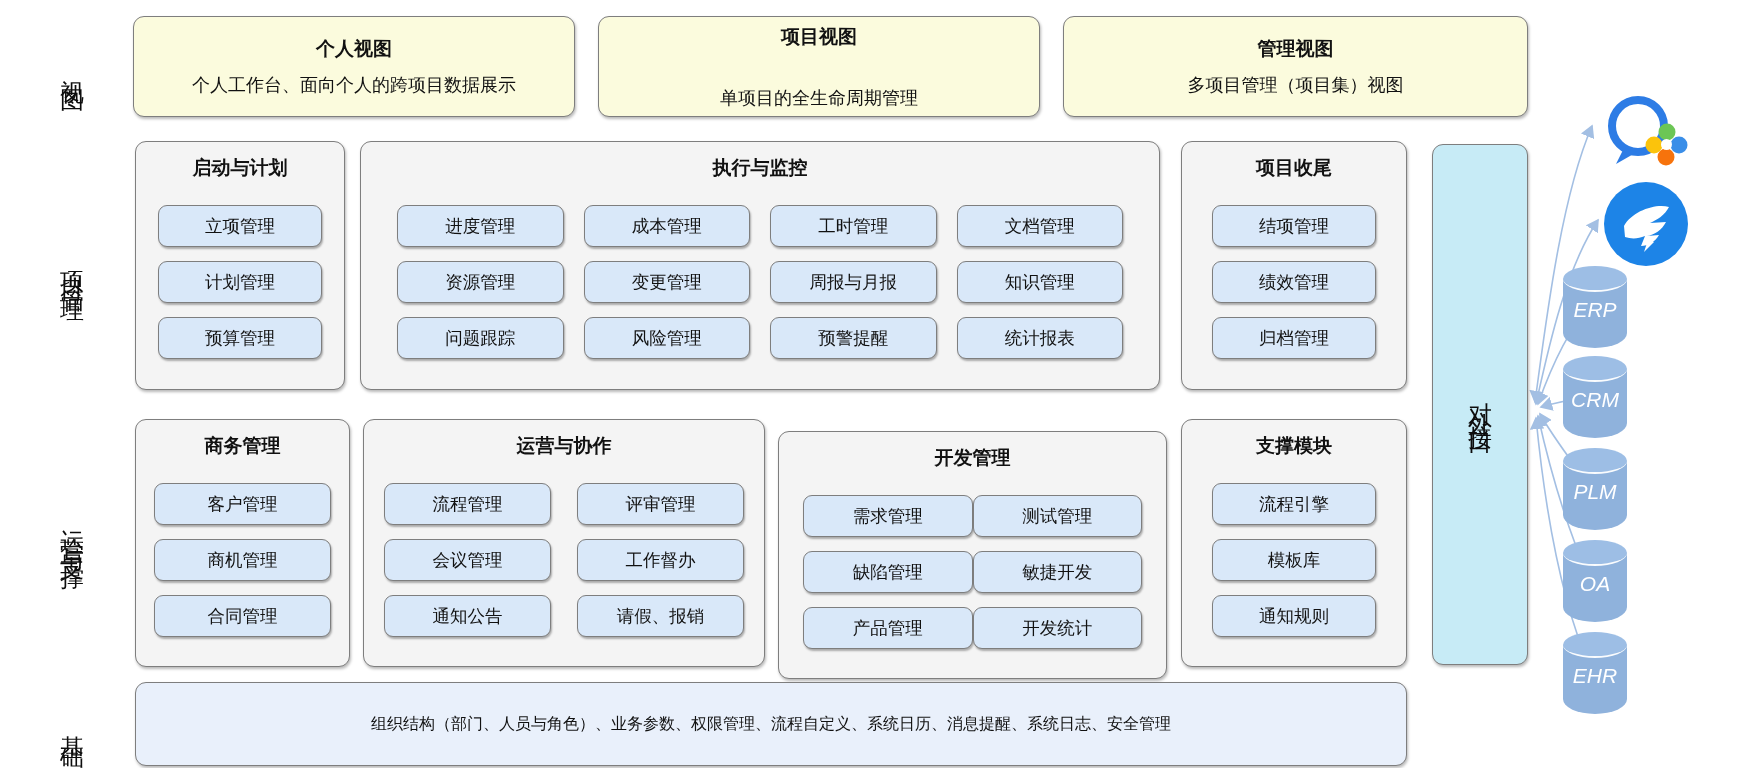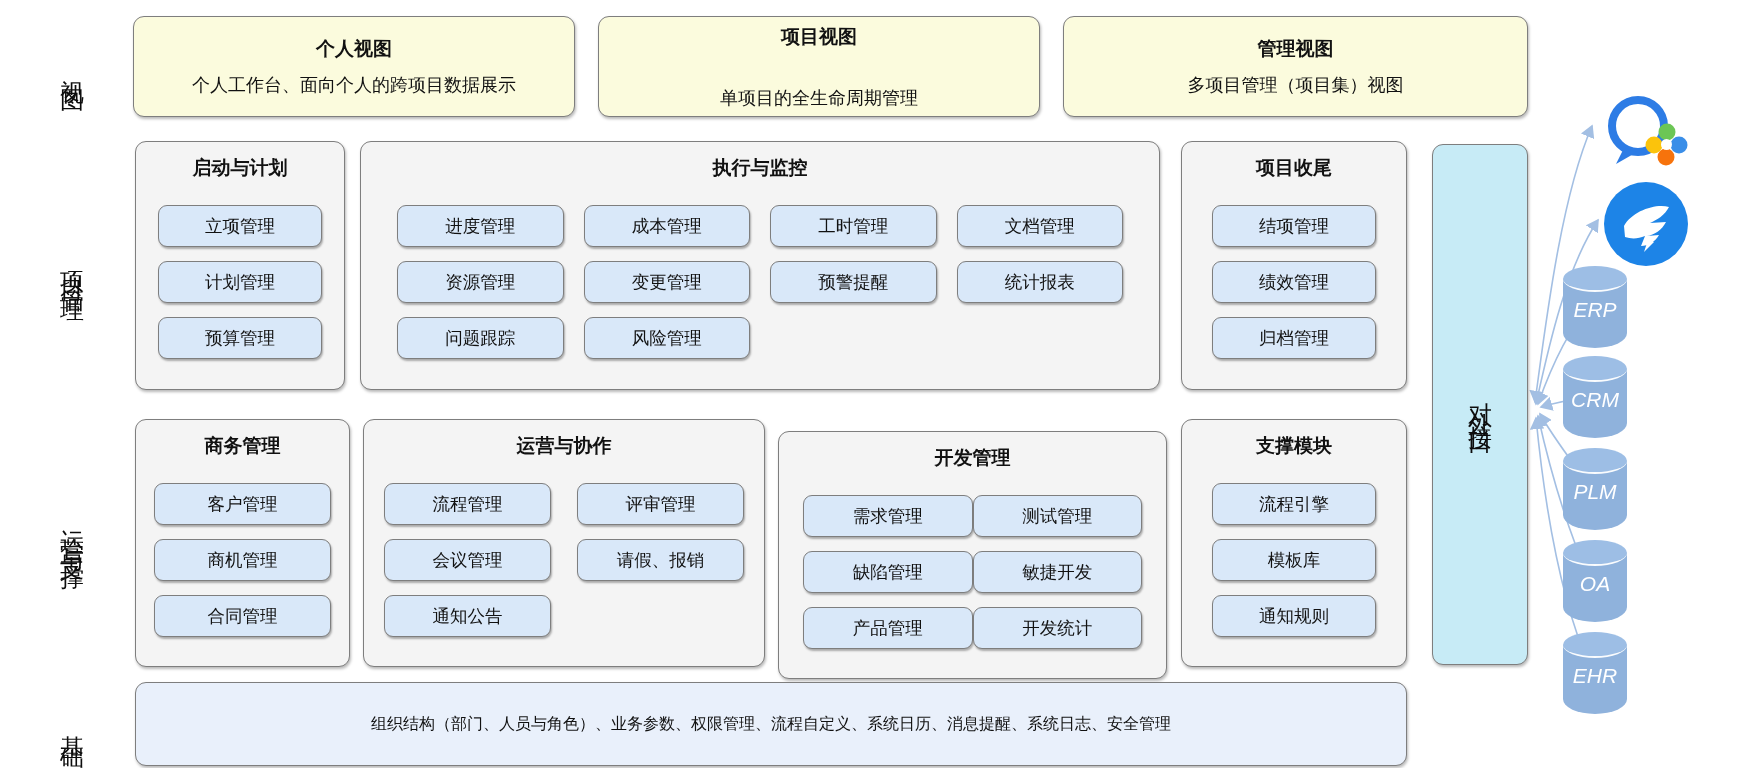"周报与月报" div.btn { html: none -> <div>周报与月报</div> }
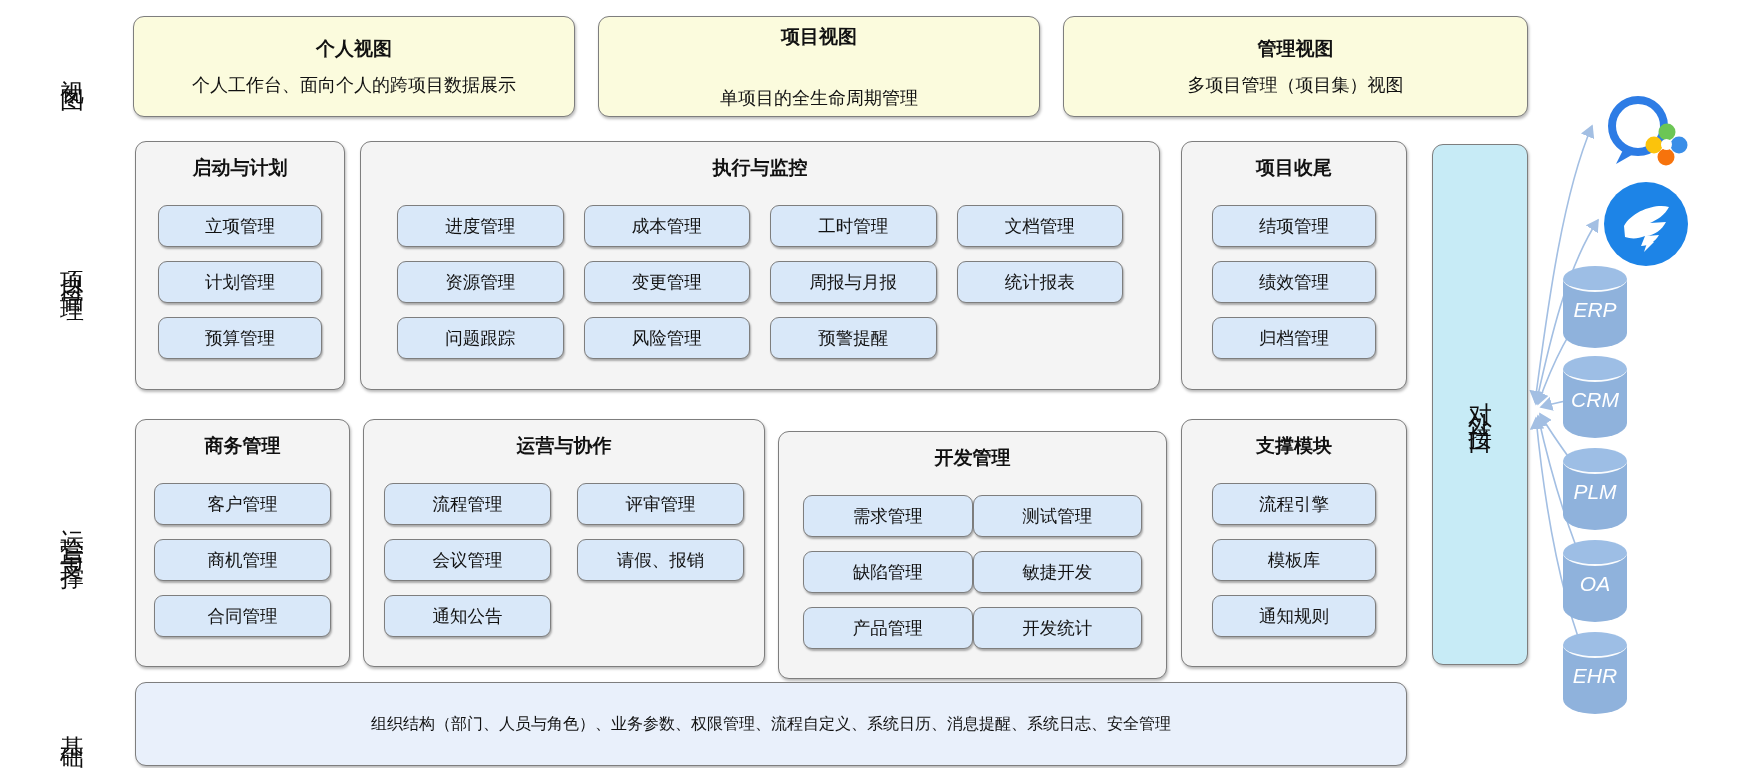"知识管理" div.btn { html: none -> <div>知识管理</div> }
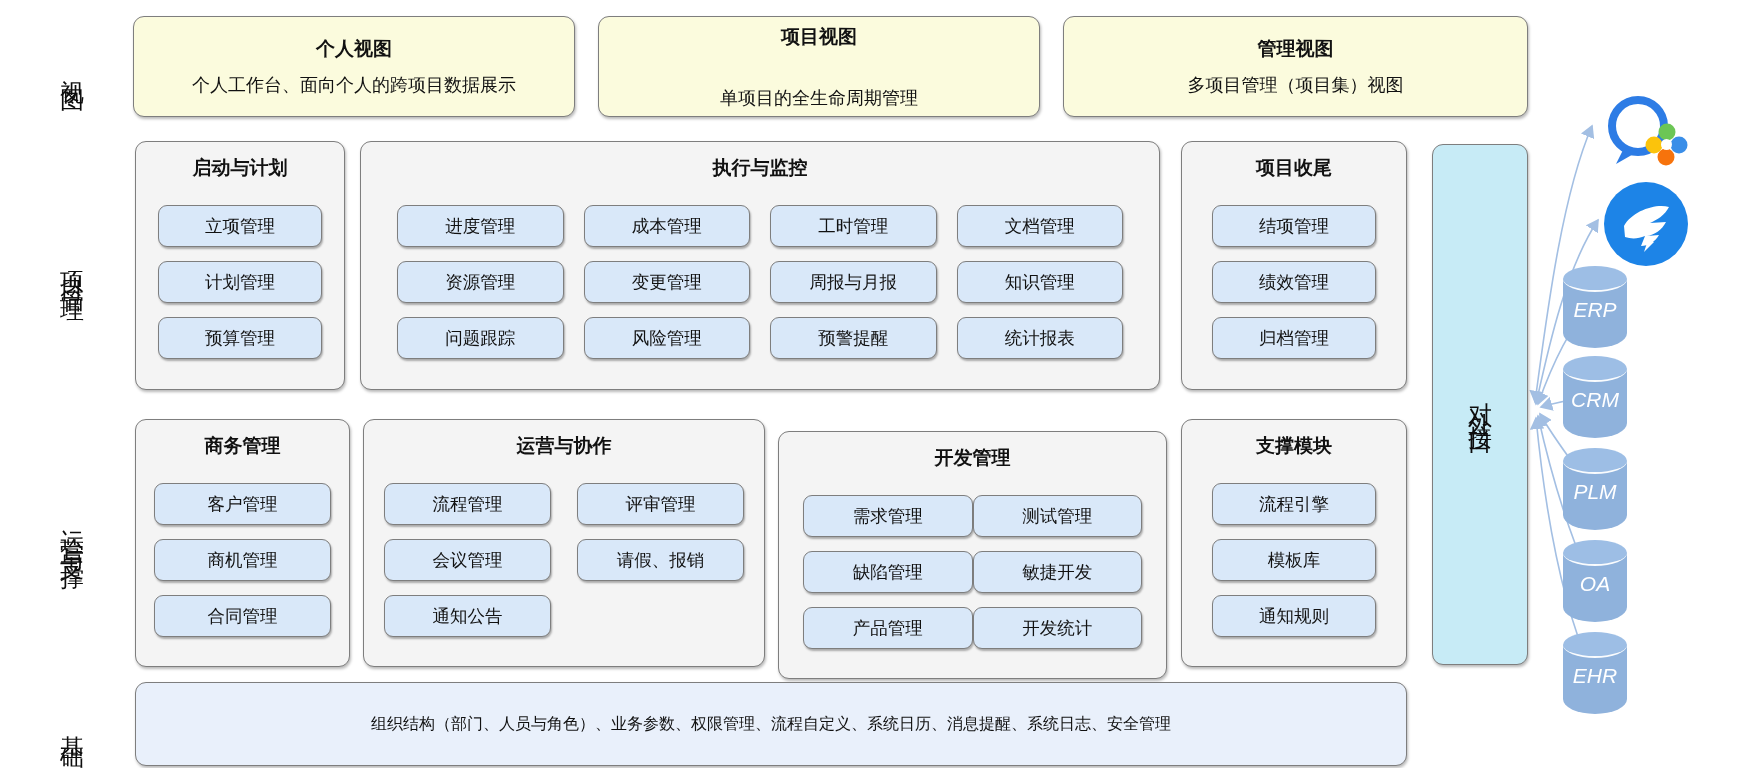"工作督办" div.btn { html: none -> <div>工作督办</div> }
